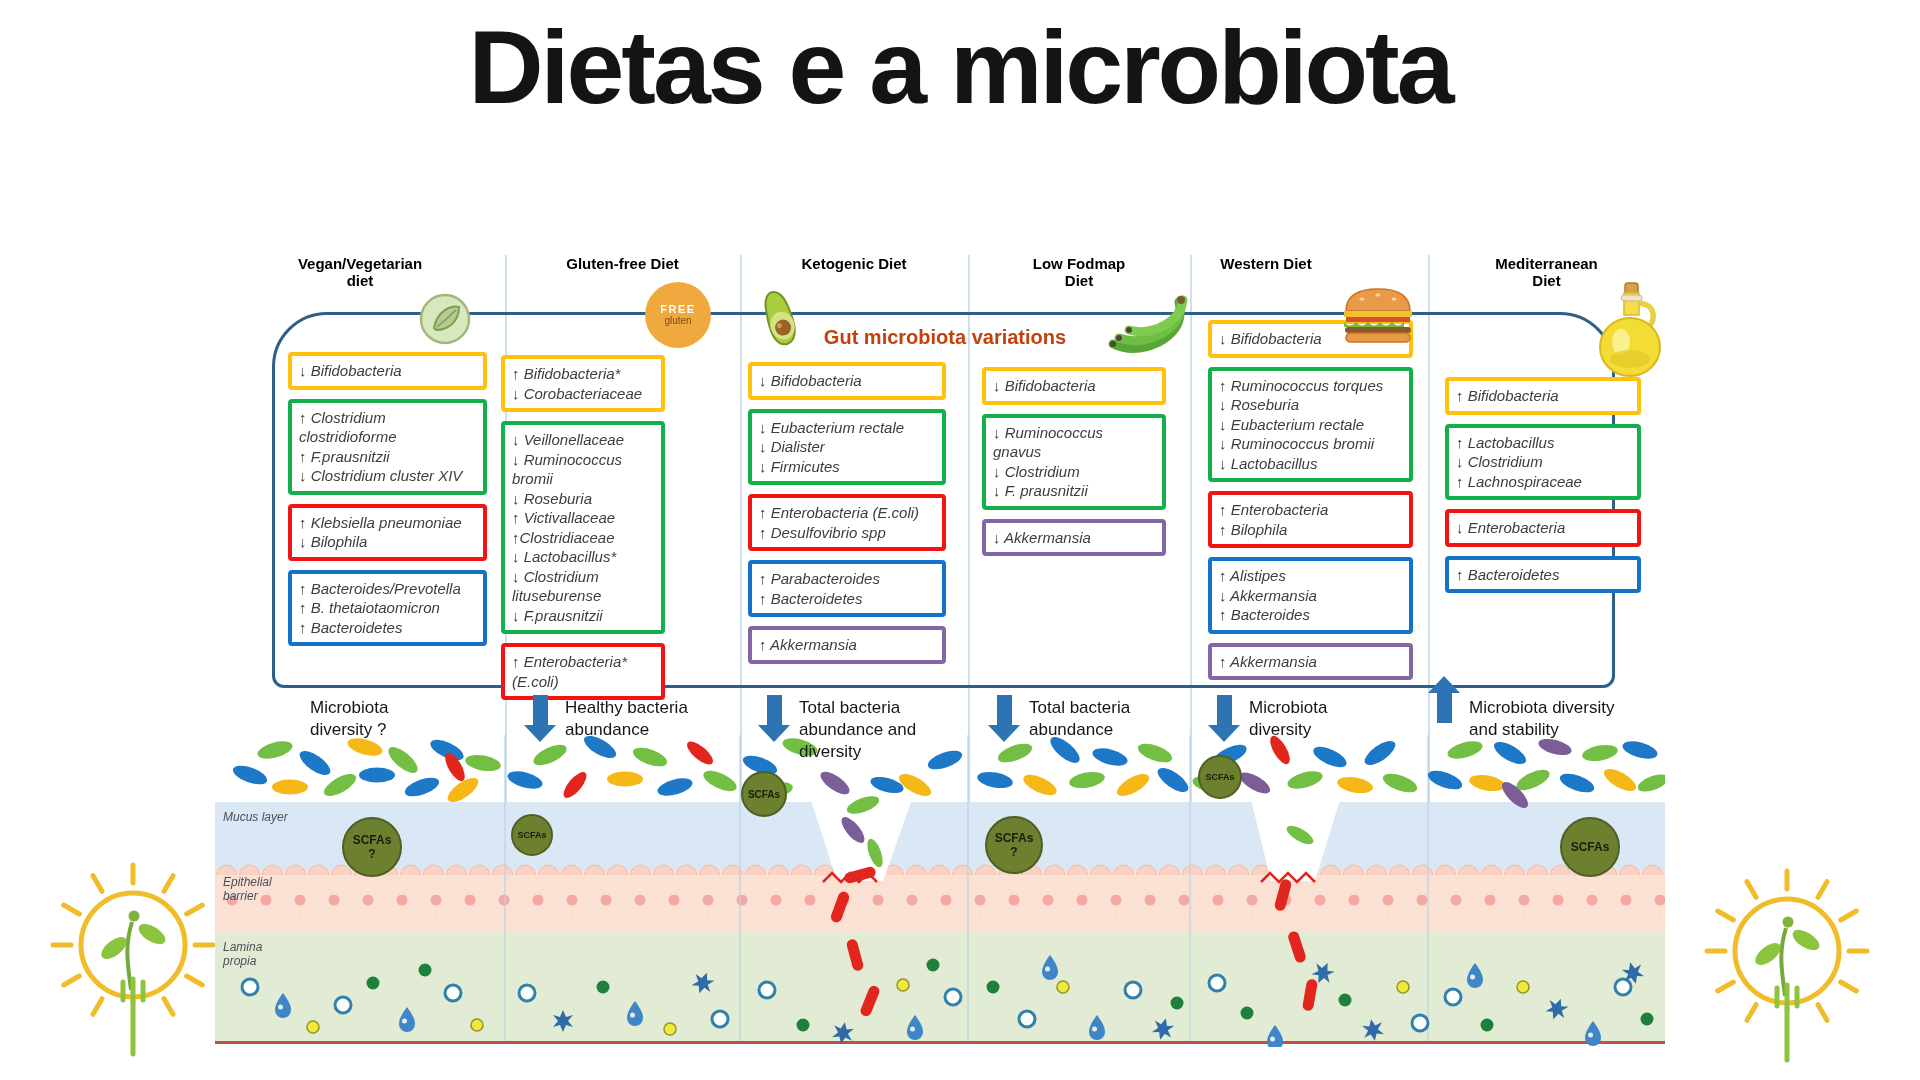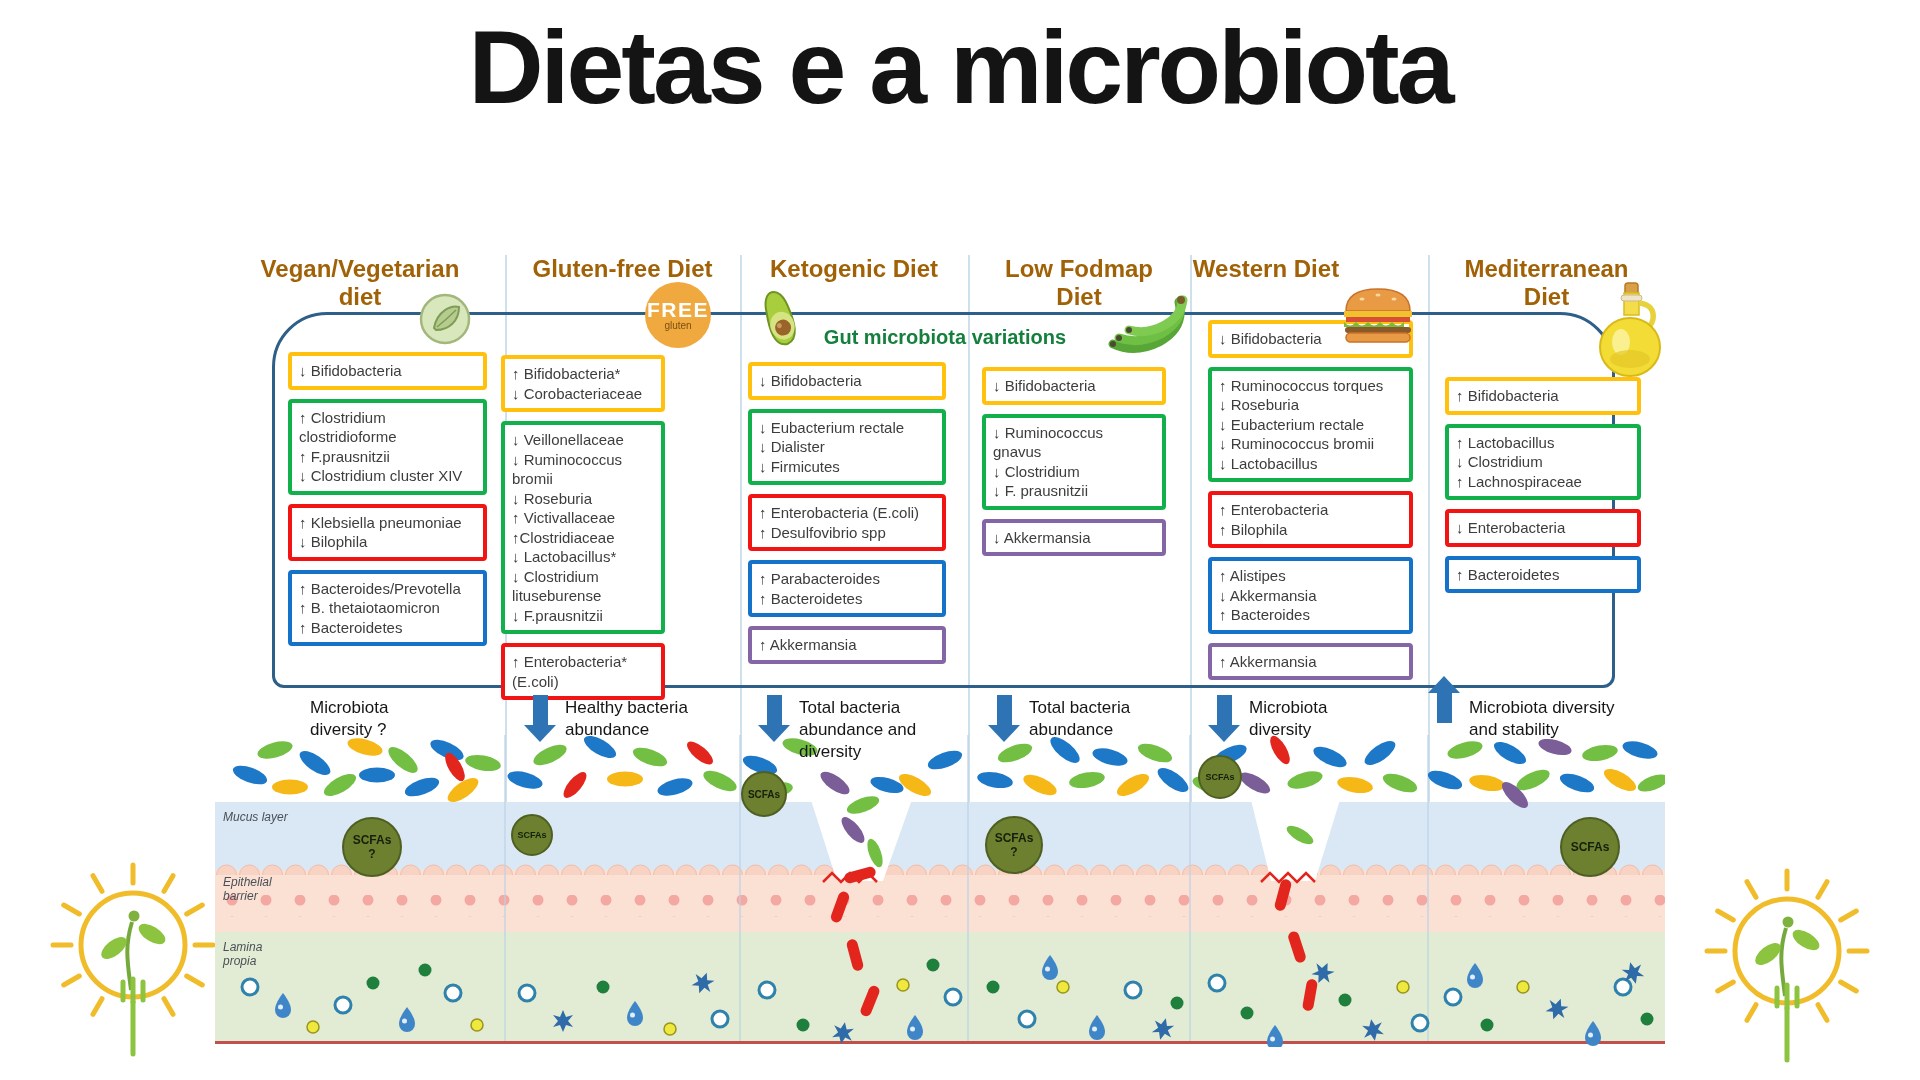"Vegan/Vegetarian" .colhead { color: #a16207 -> #000000; font-size: 24px -> 15px }
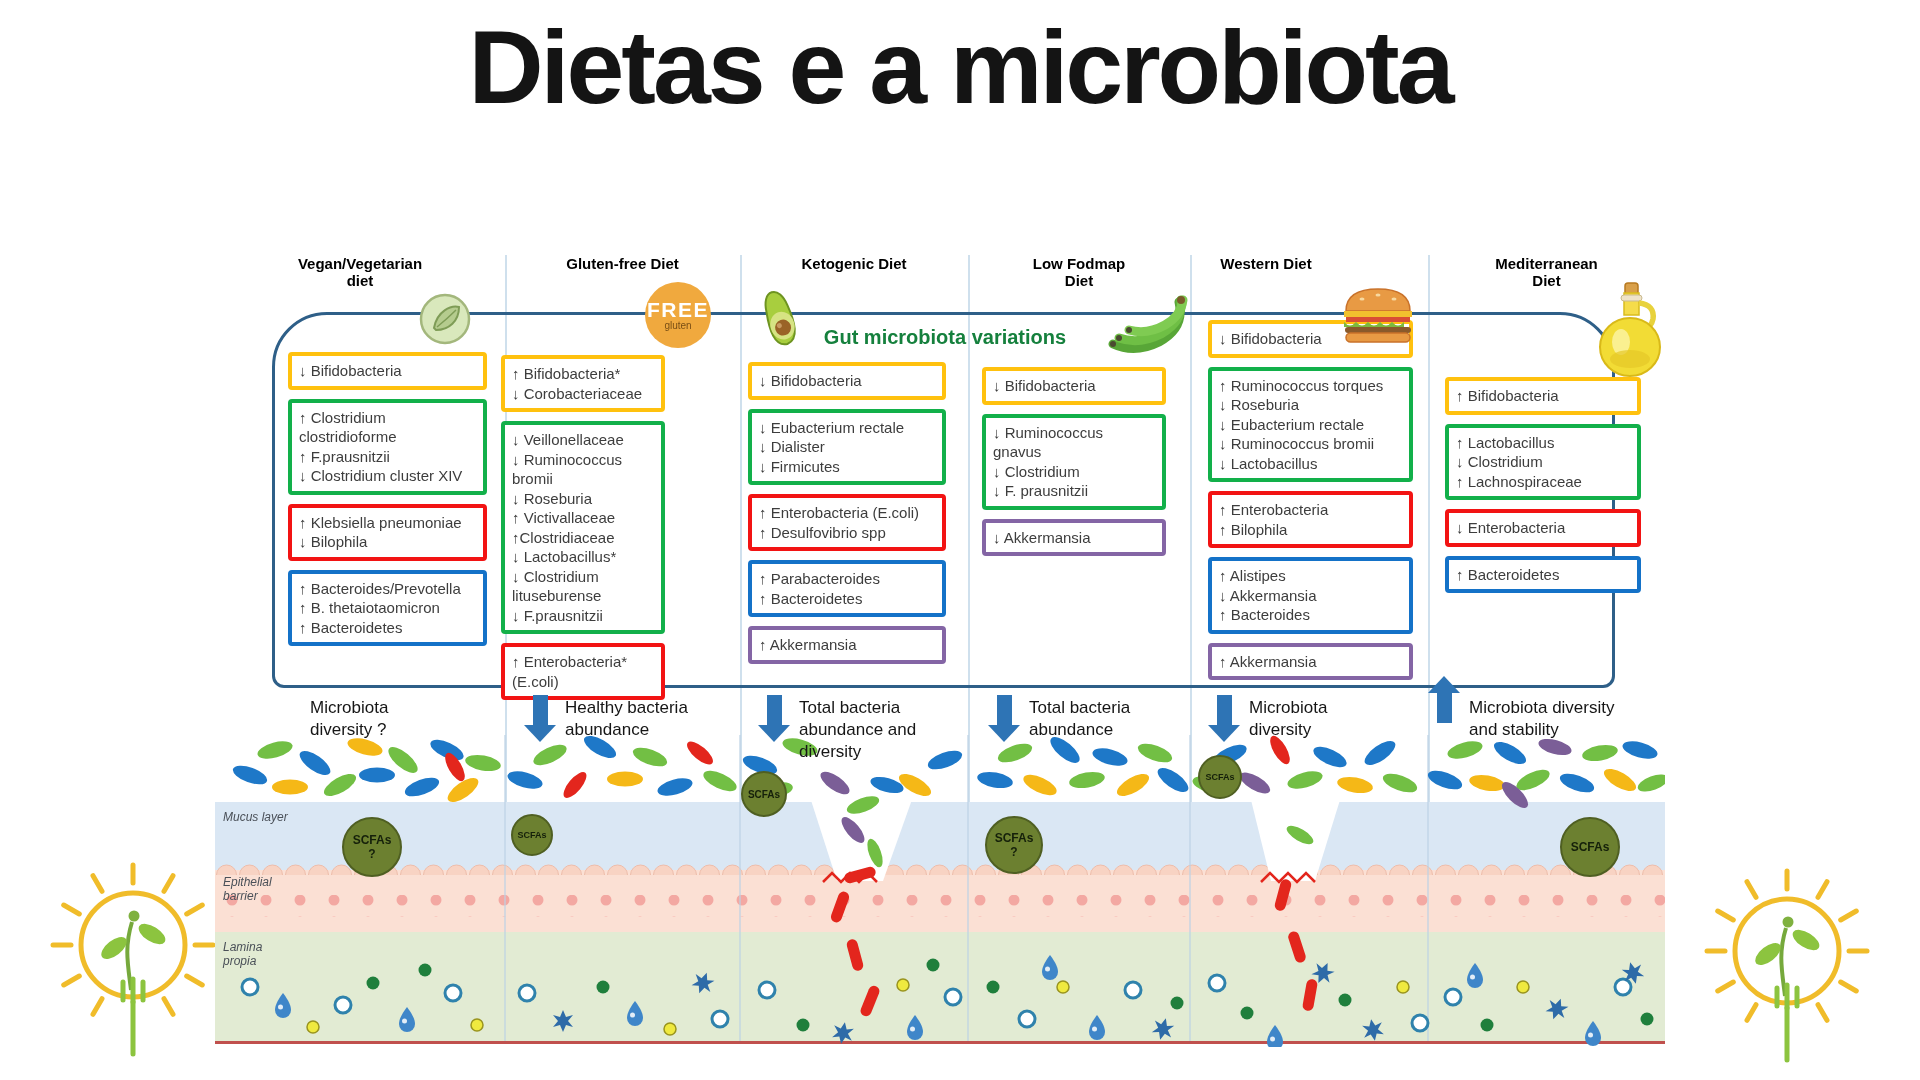"FREE" .badge .b-top { font-size: 21px -> 11px }
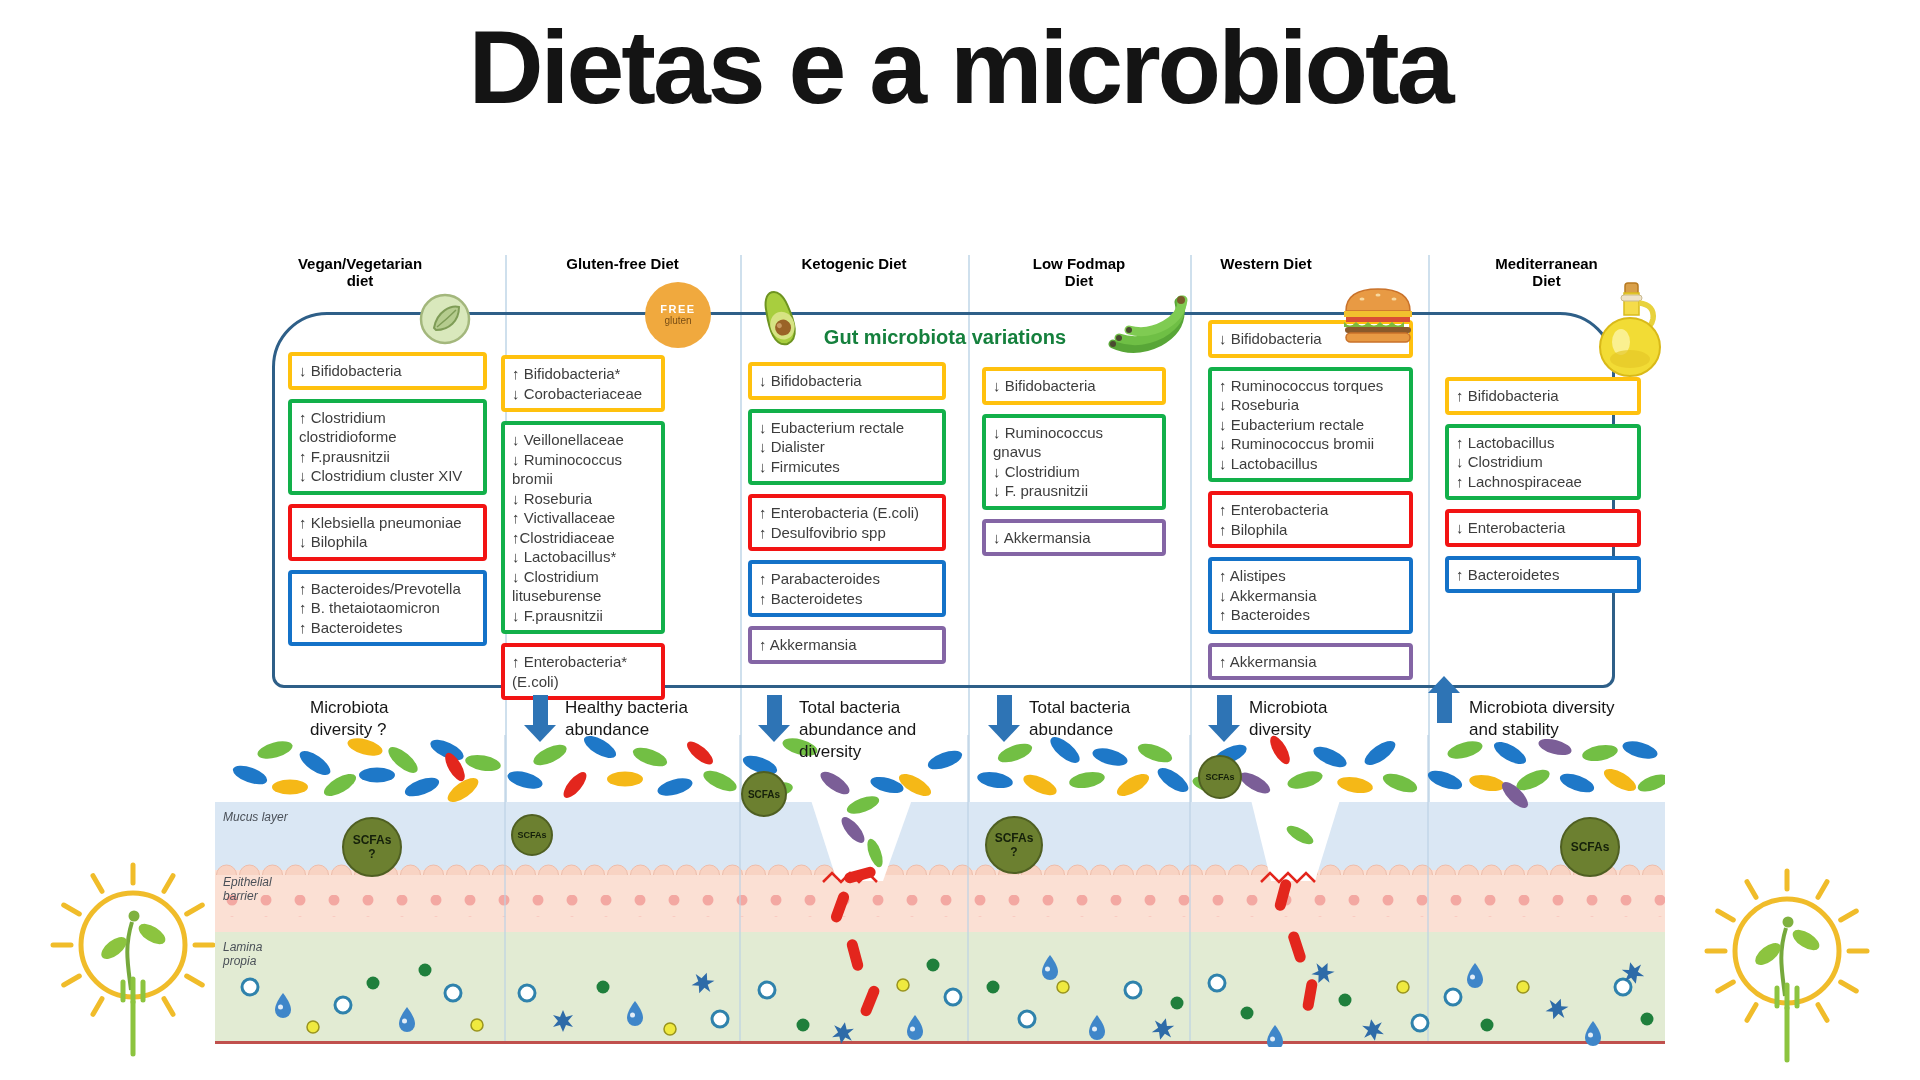"Gut microbiota variations" .subtitle { color: #15803d -> #c2410c }
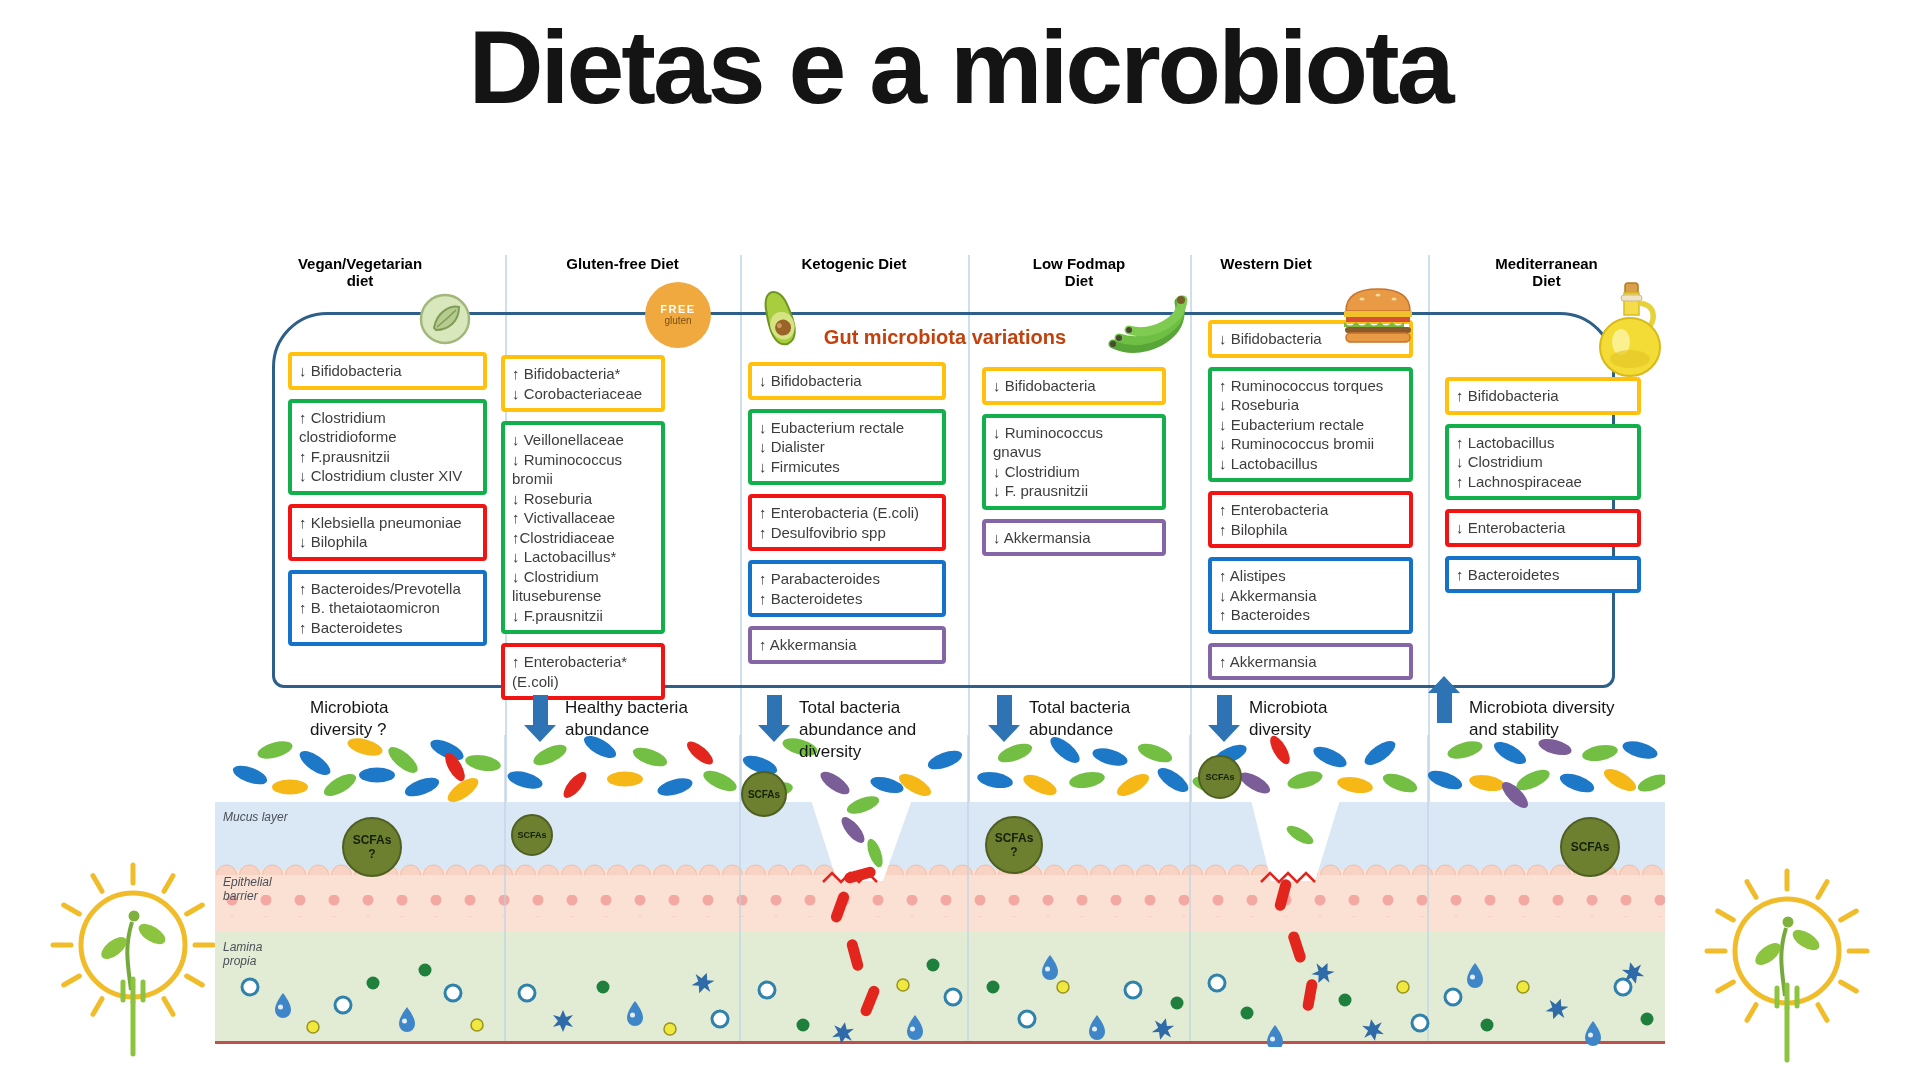"↓ Bifidobacteria" .bbox { font-style: none -> italic }
